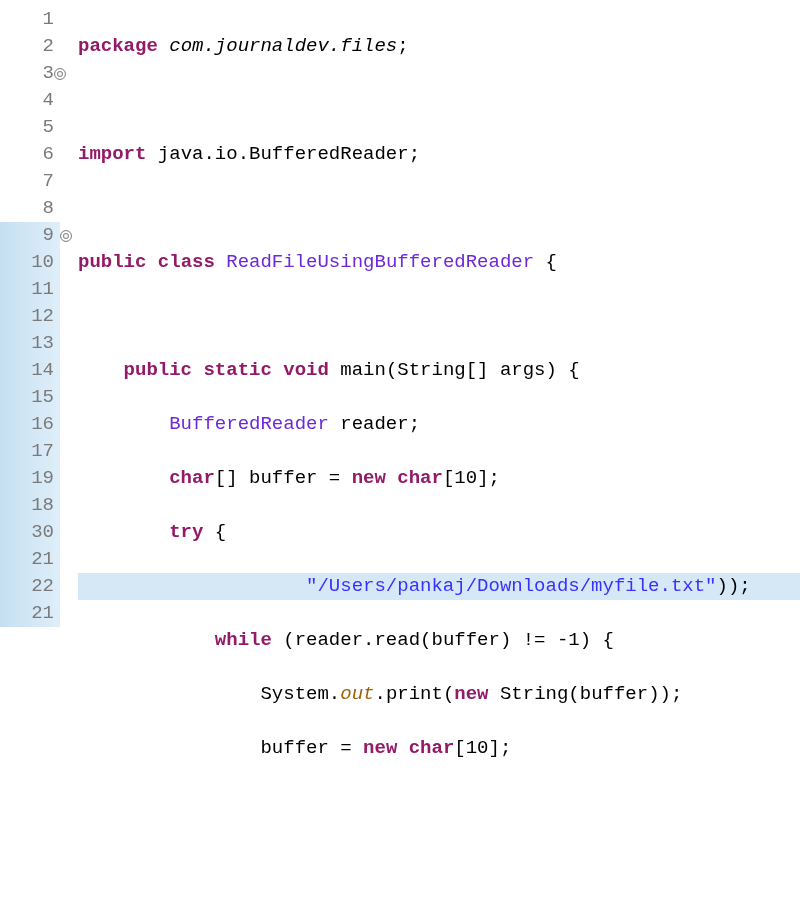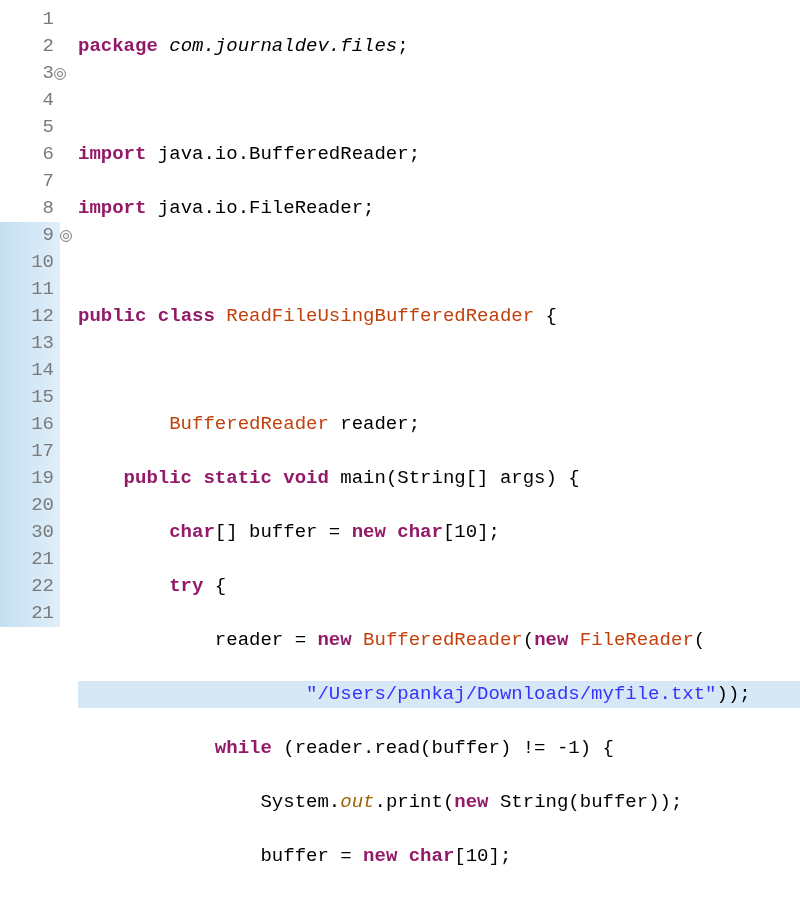"import java.io.FileReader;" span.line { html: <span><span>import</span> <span>java.io.FileReader</span>;</span> -> none }
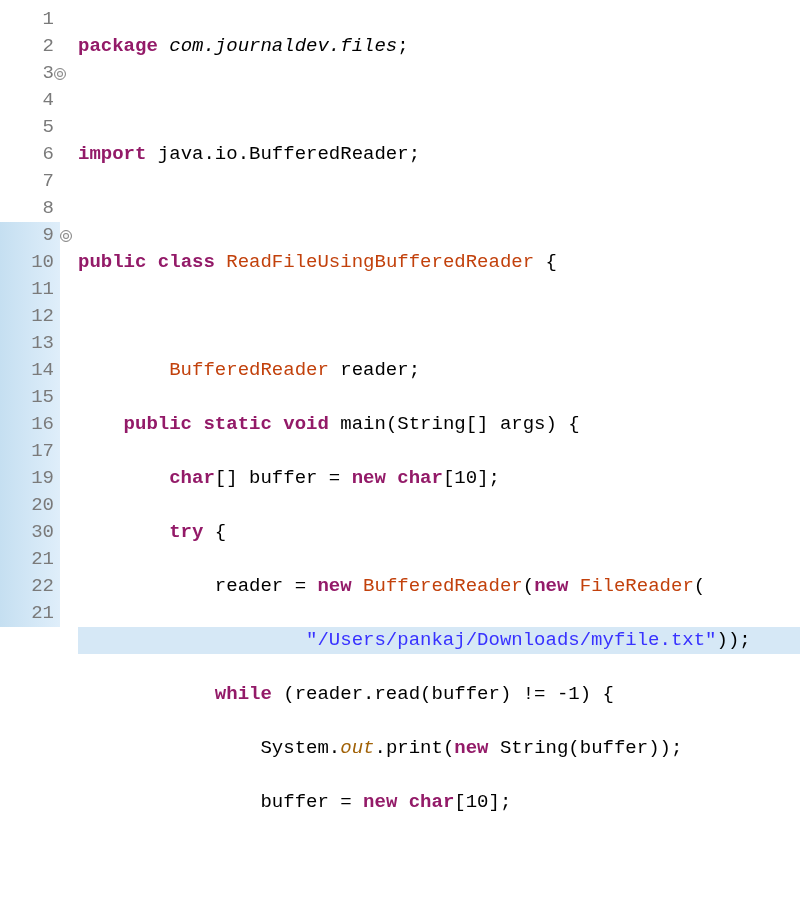"ReadFileUsingBufferedReader" .cls { color: #c2410c -> #6d28d9 }
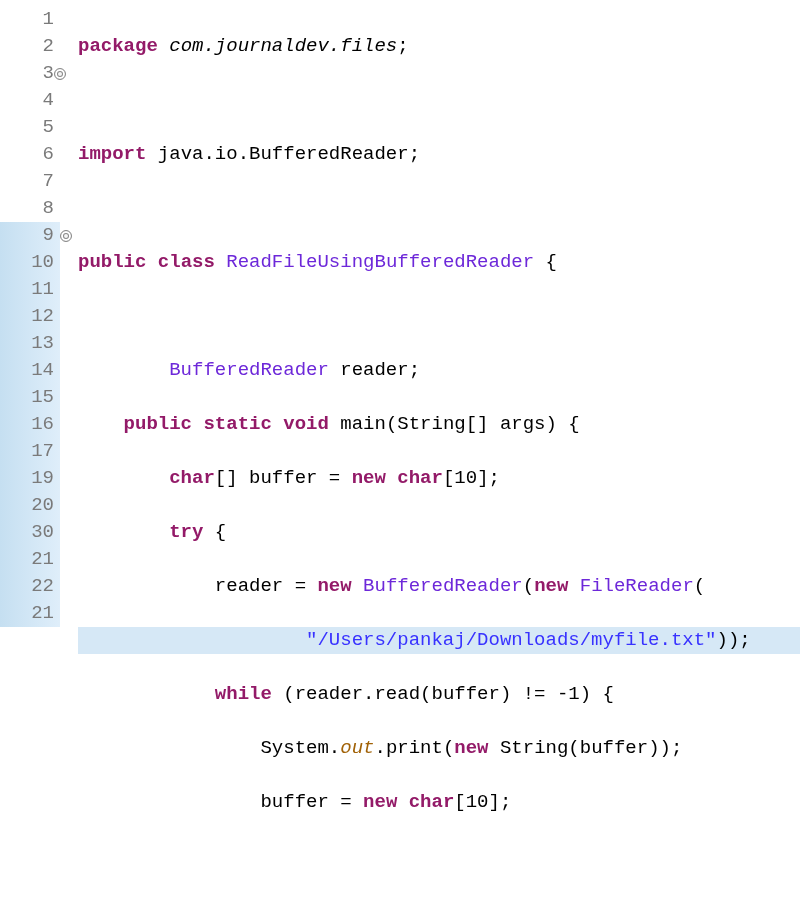"BufferedReader reader;" span.line { order: before "public static void main(String[] args)" -> after "public static void main(String[] args)" }
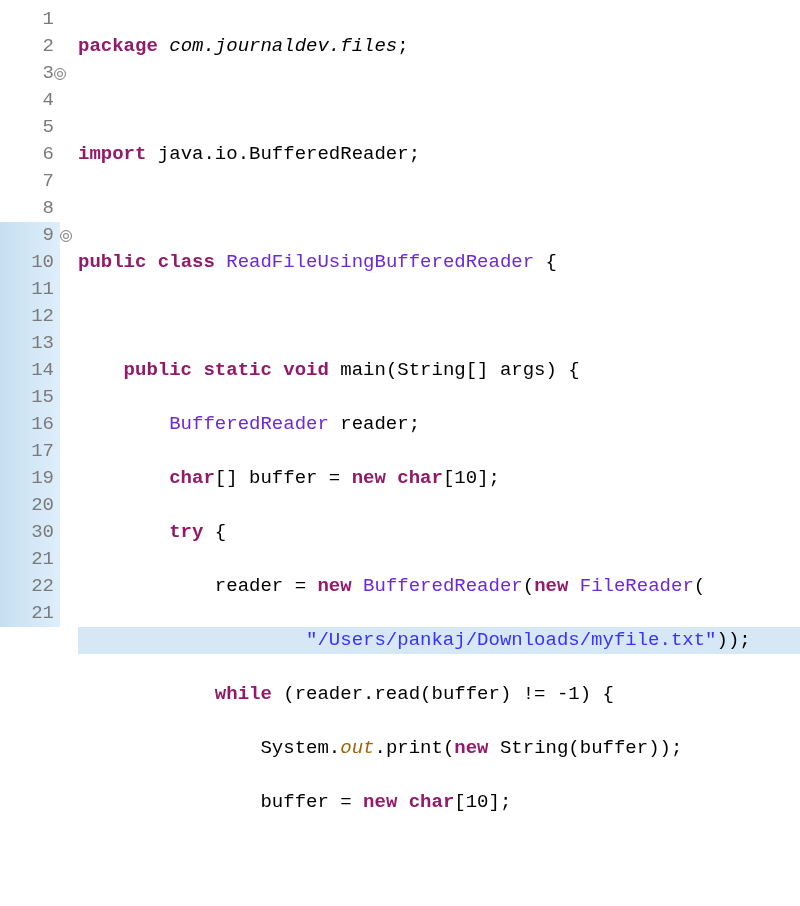"20" span.ln { text: 20 -> 18 }
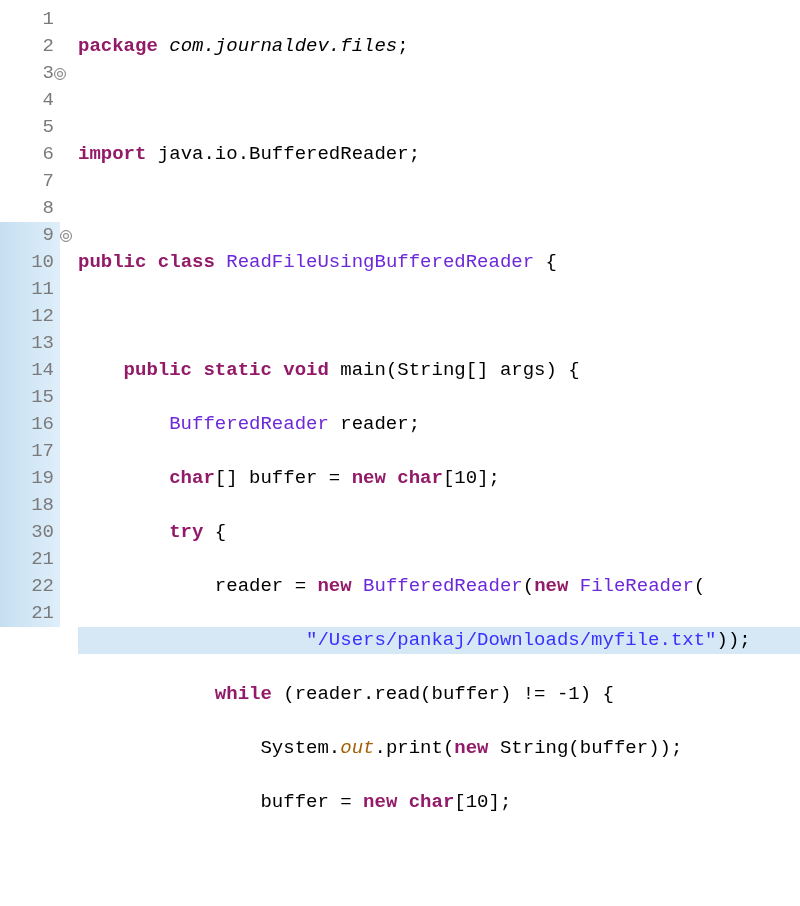"reader = new BufferedReader(new" span.line { html: <span> <span>reader</span> = <span>new</span> <span>BufferedReader</span>(<span>new</span> <span>FileReader</span>(</span> -> none }
